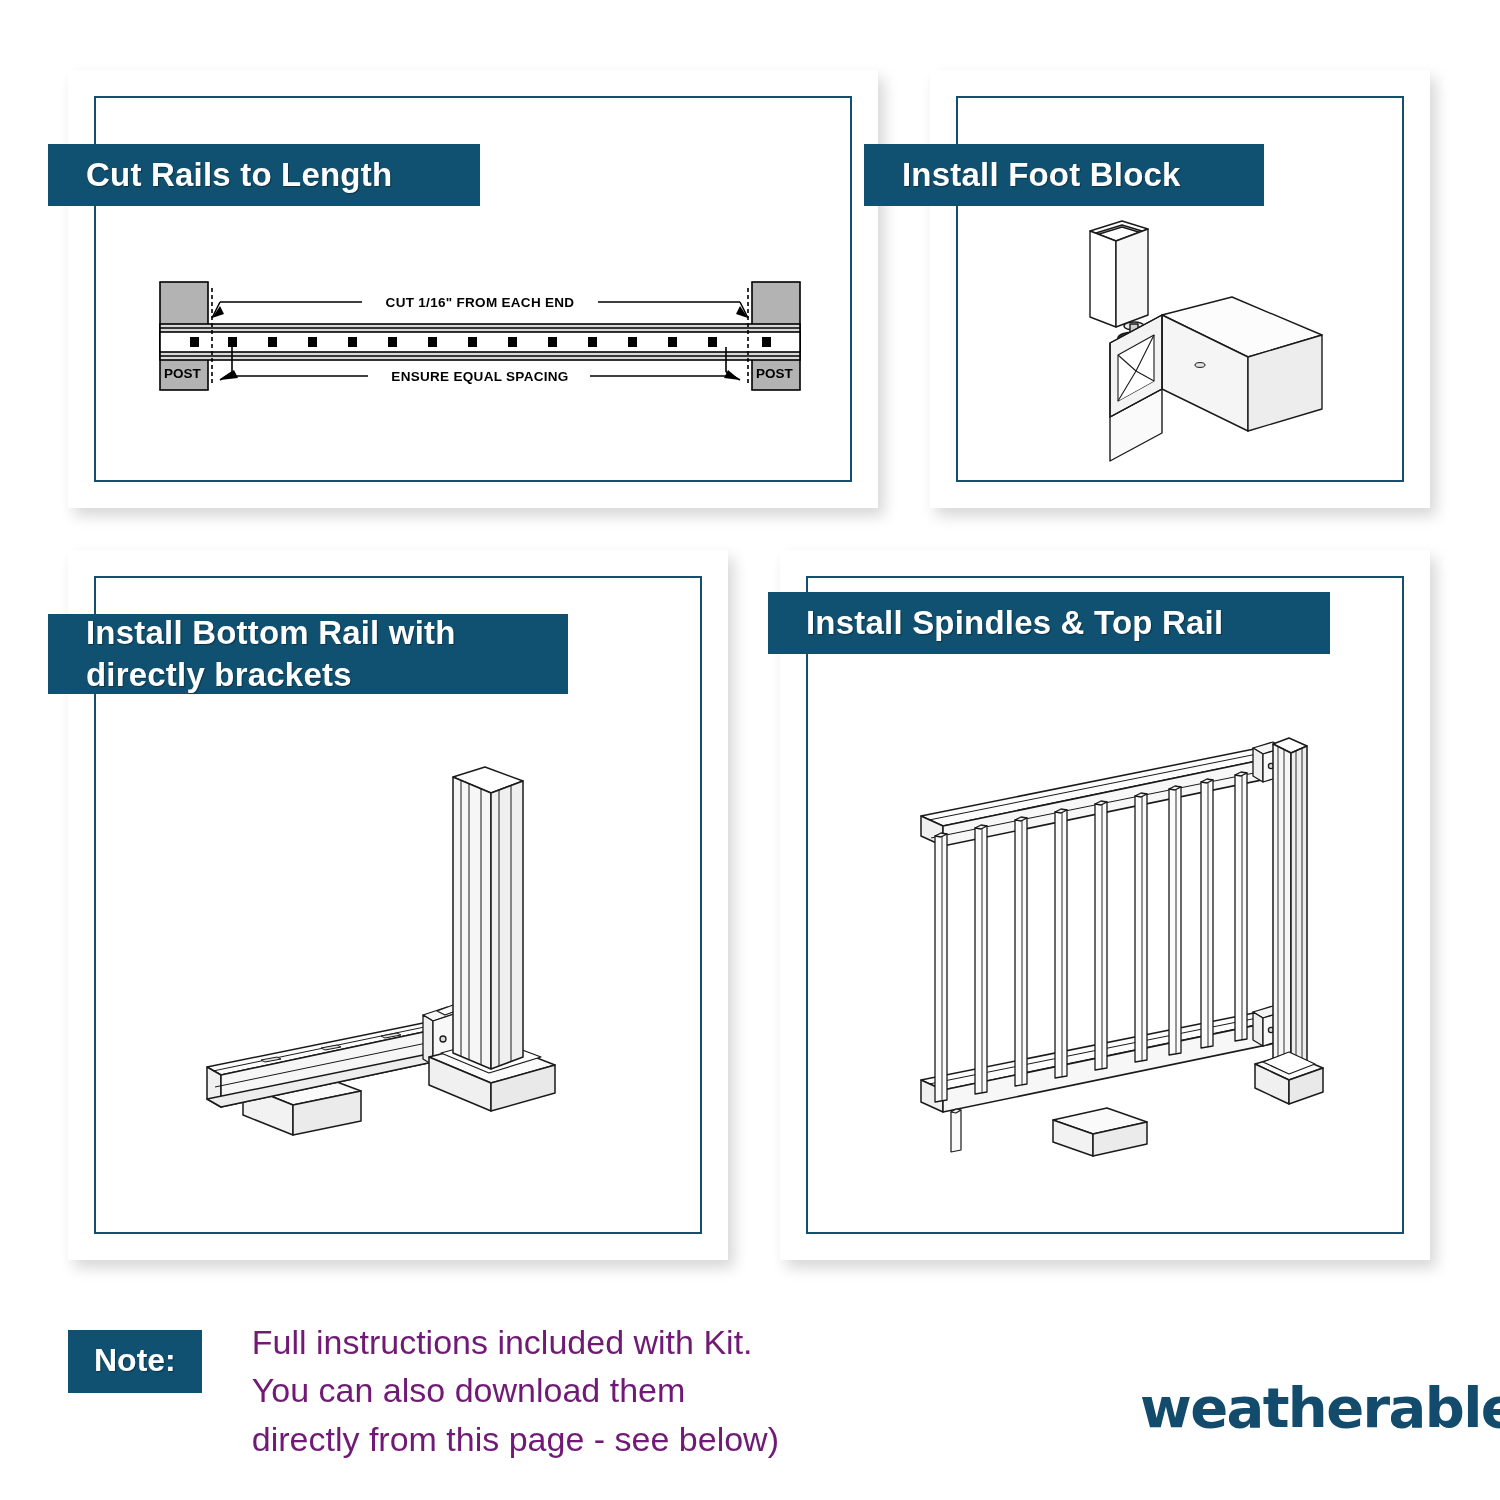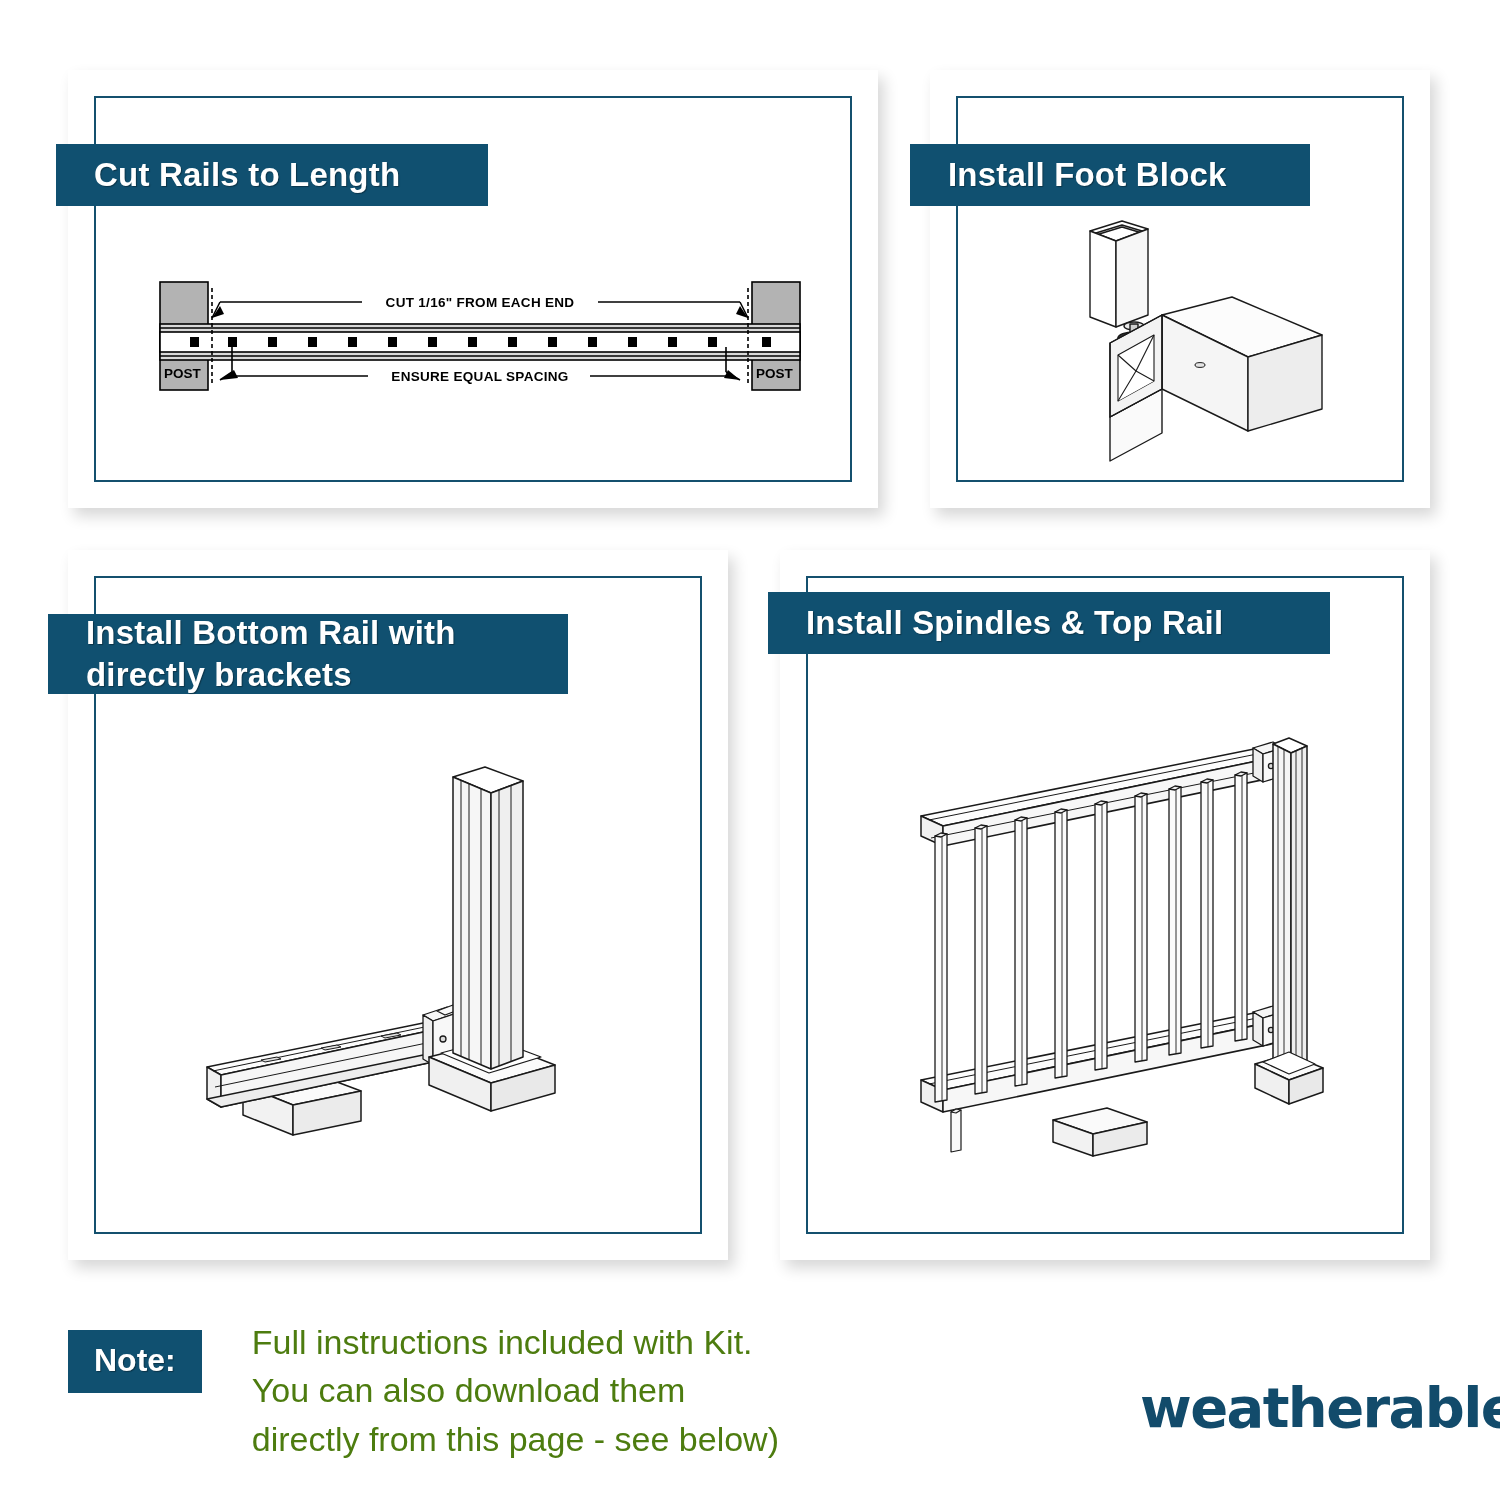"Cut Rails to Length" .banner-1 { margin-left: 8px -> none }
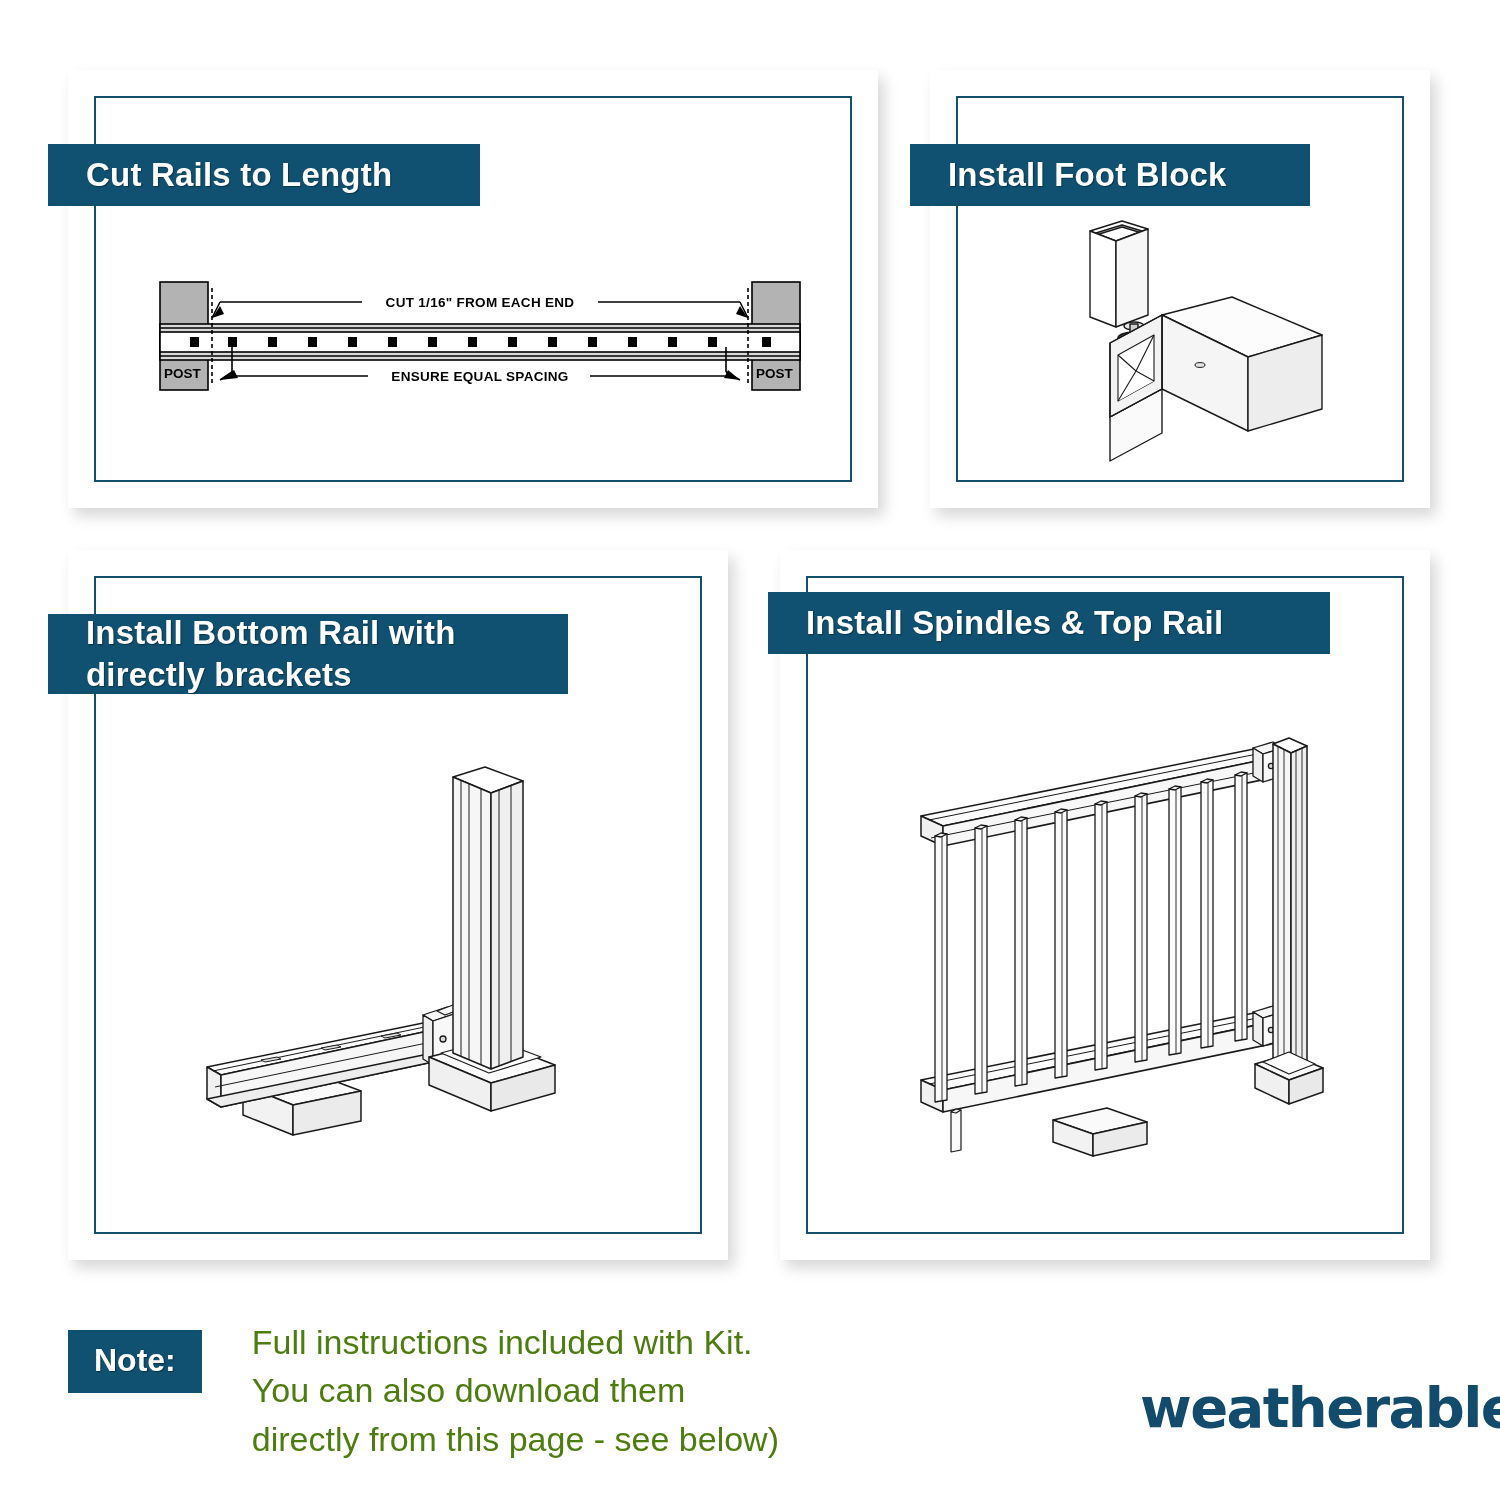"Install Foot Block" .banner-2 { left: 910px -> 864px }
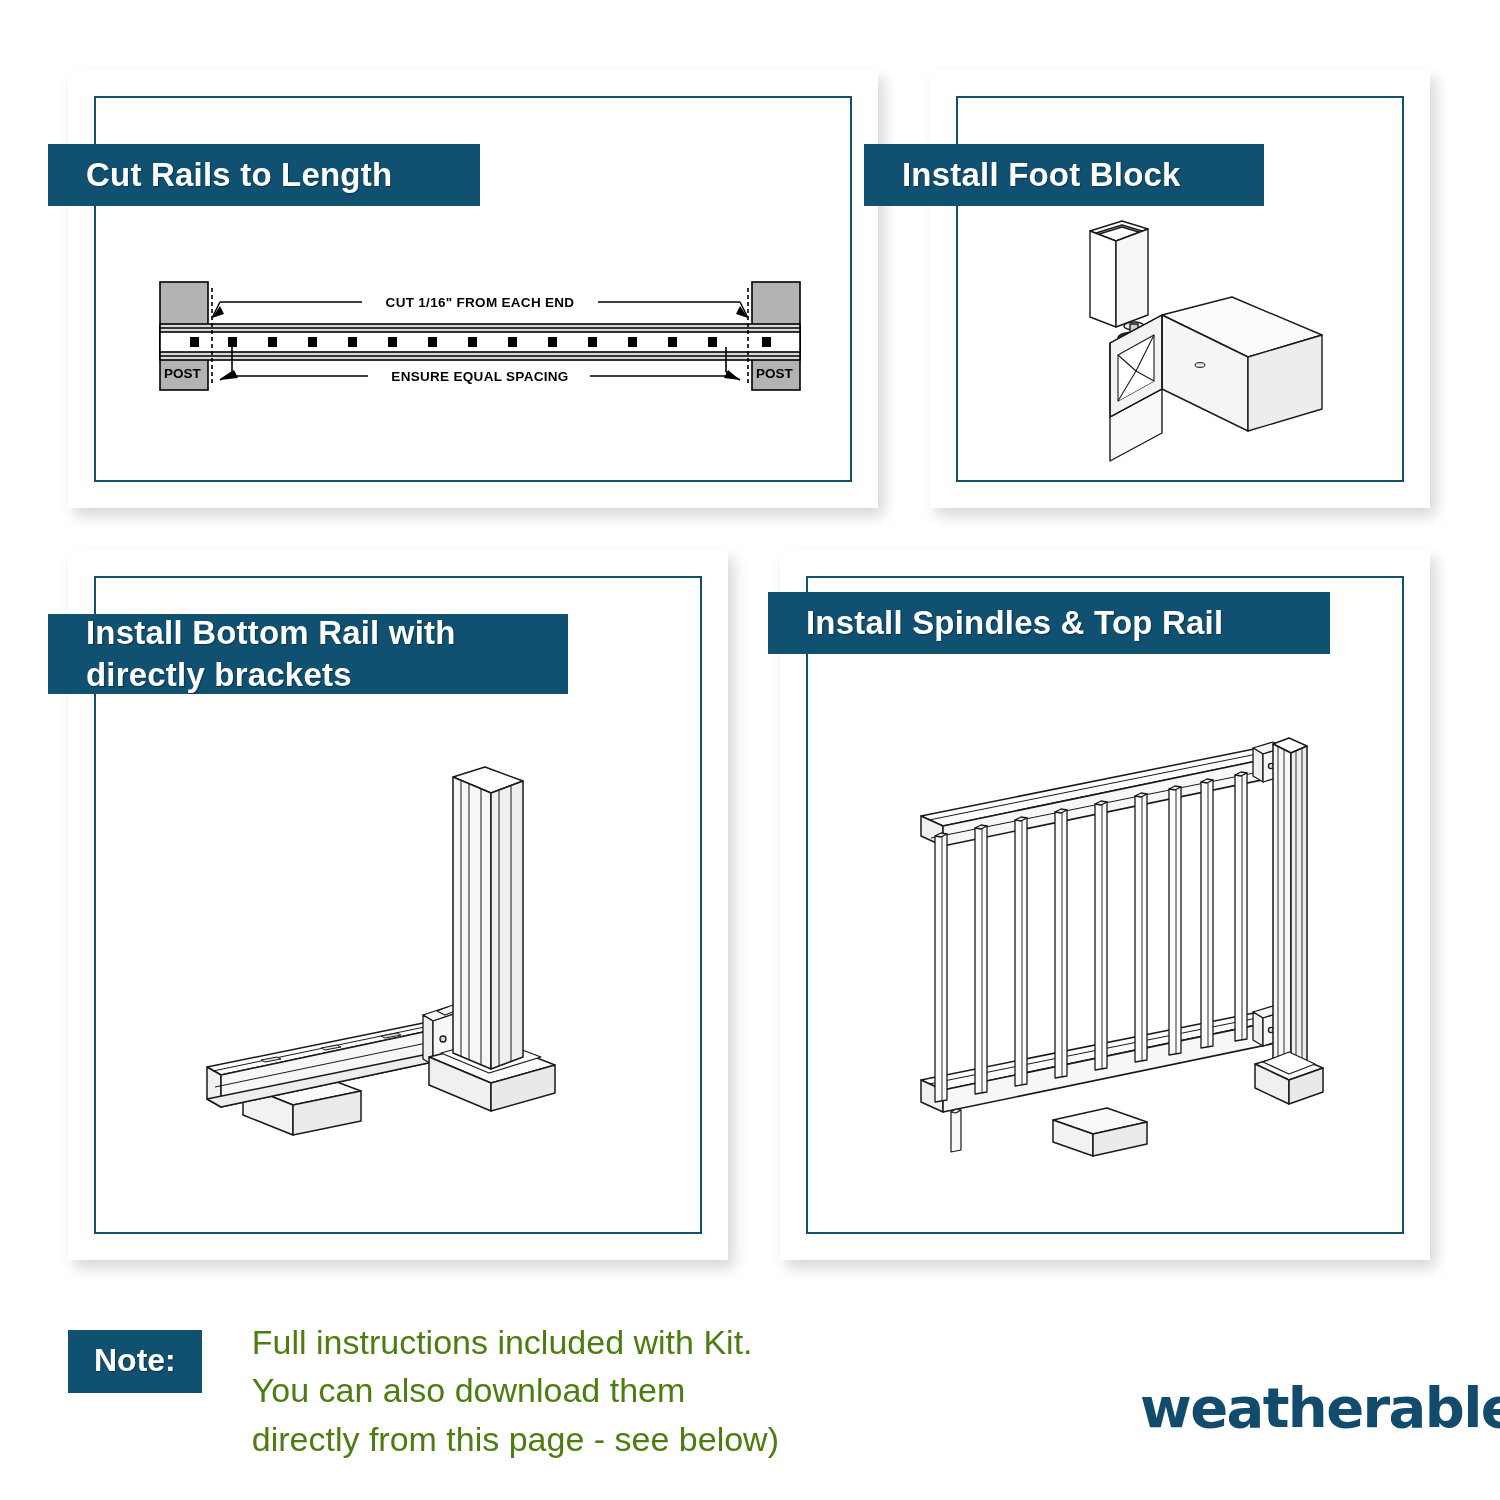"Full instructions included with Kit." .note-text { color: #4d7c0f -> #701a75 }
